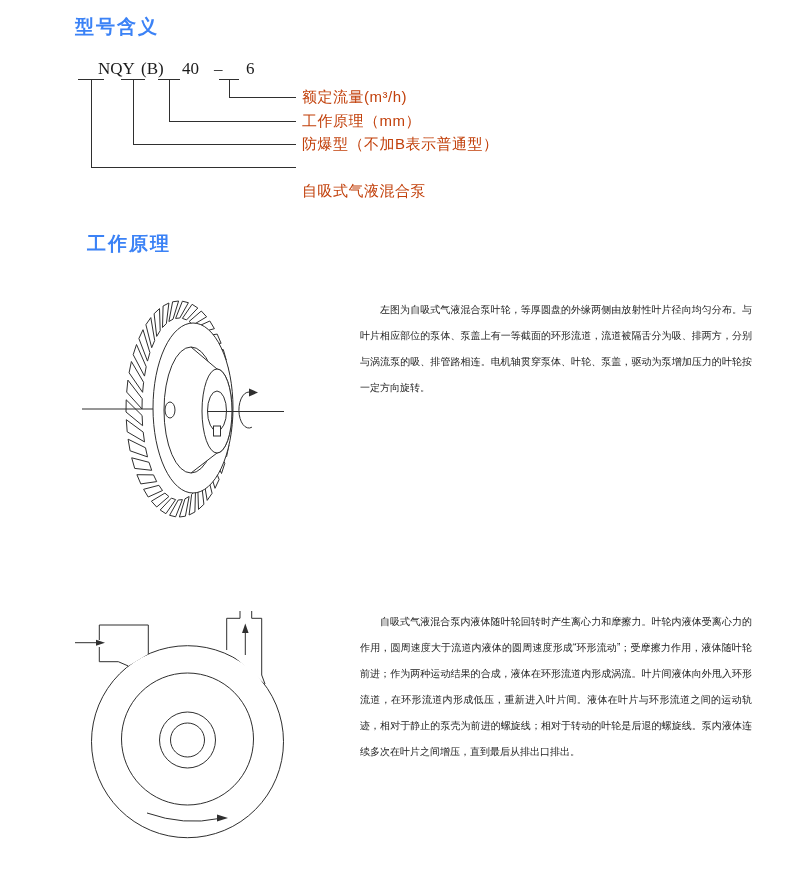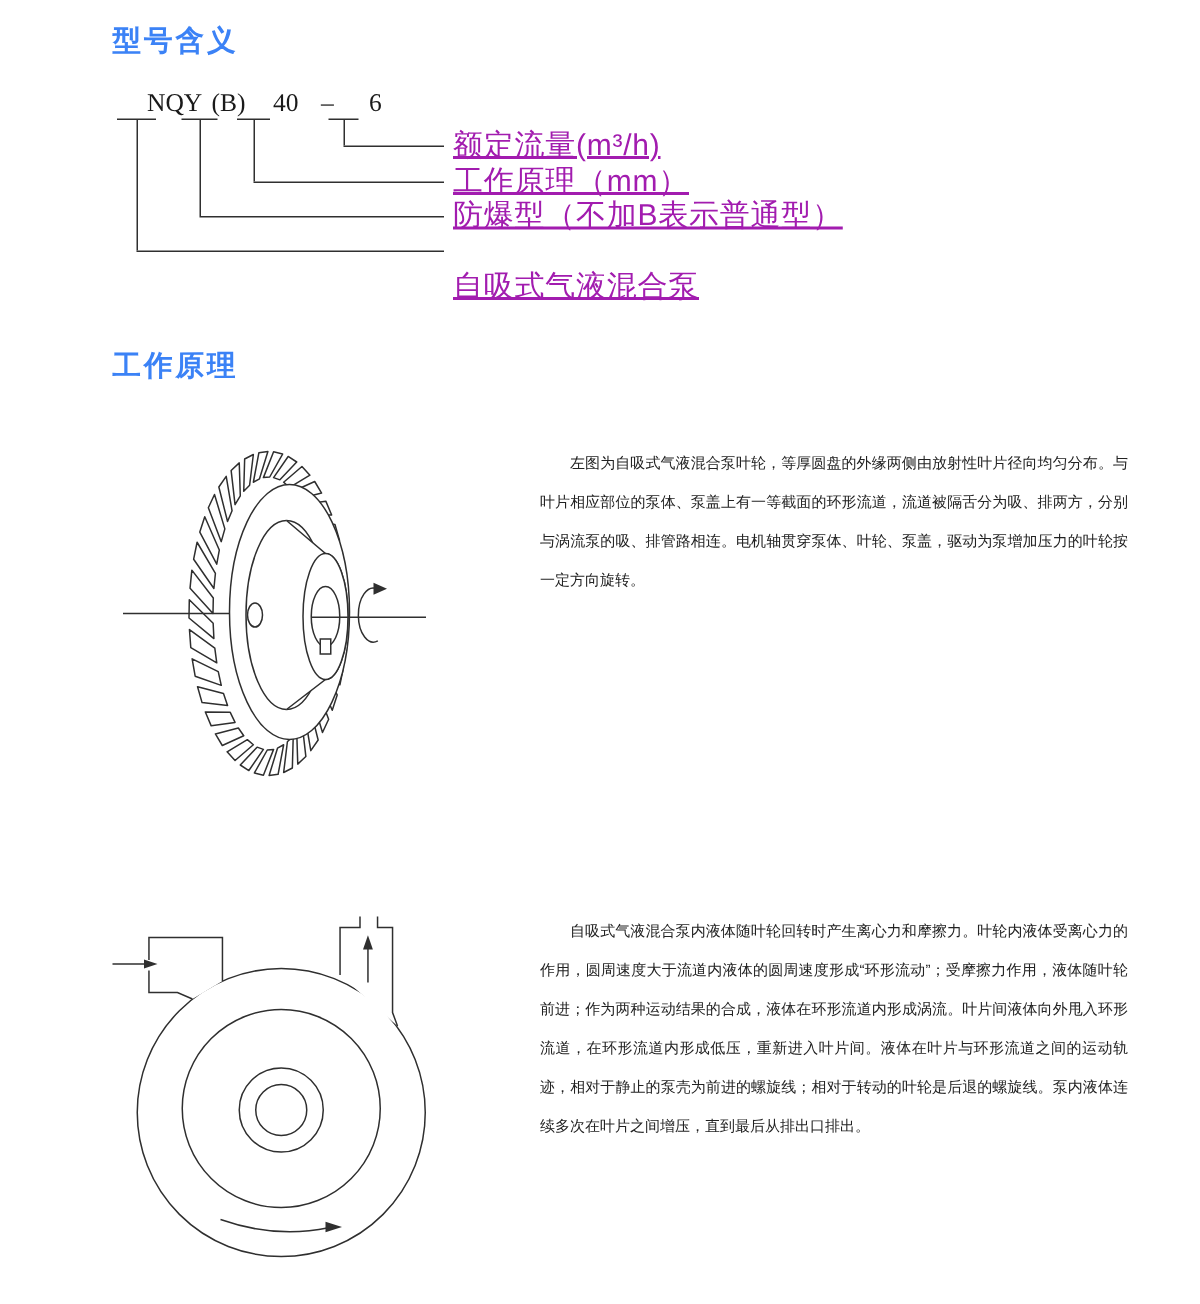"额定流量(m³/h)" .callout { color: #a21caf -> #c2410c; font-size: 20px -> 15px; text-decoration: underline -> none }
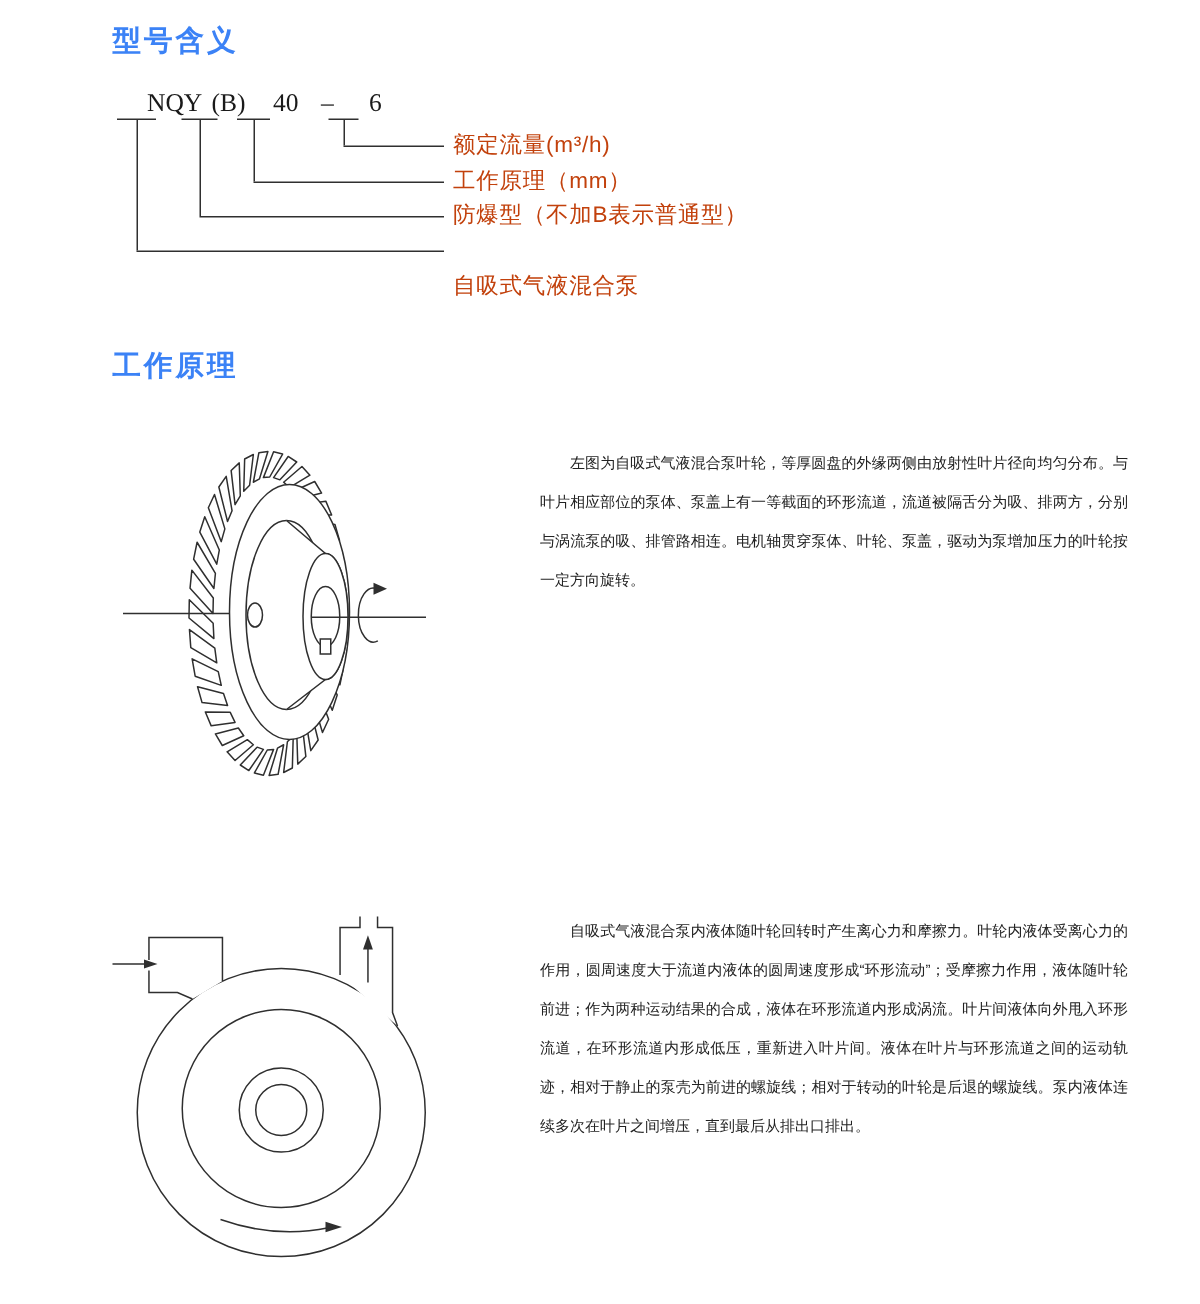"工作原理" div.abs { left: 75px -> 87px }
